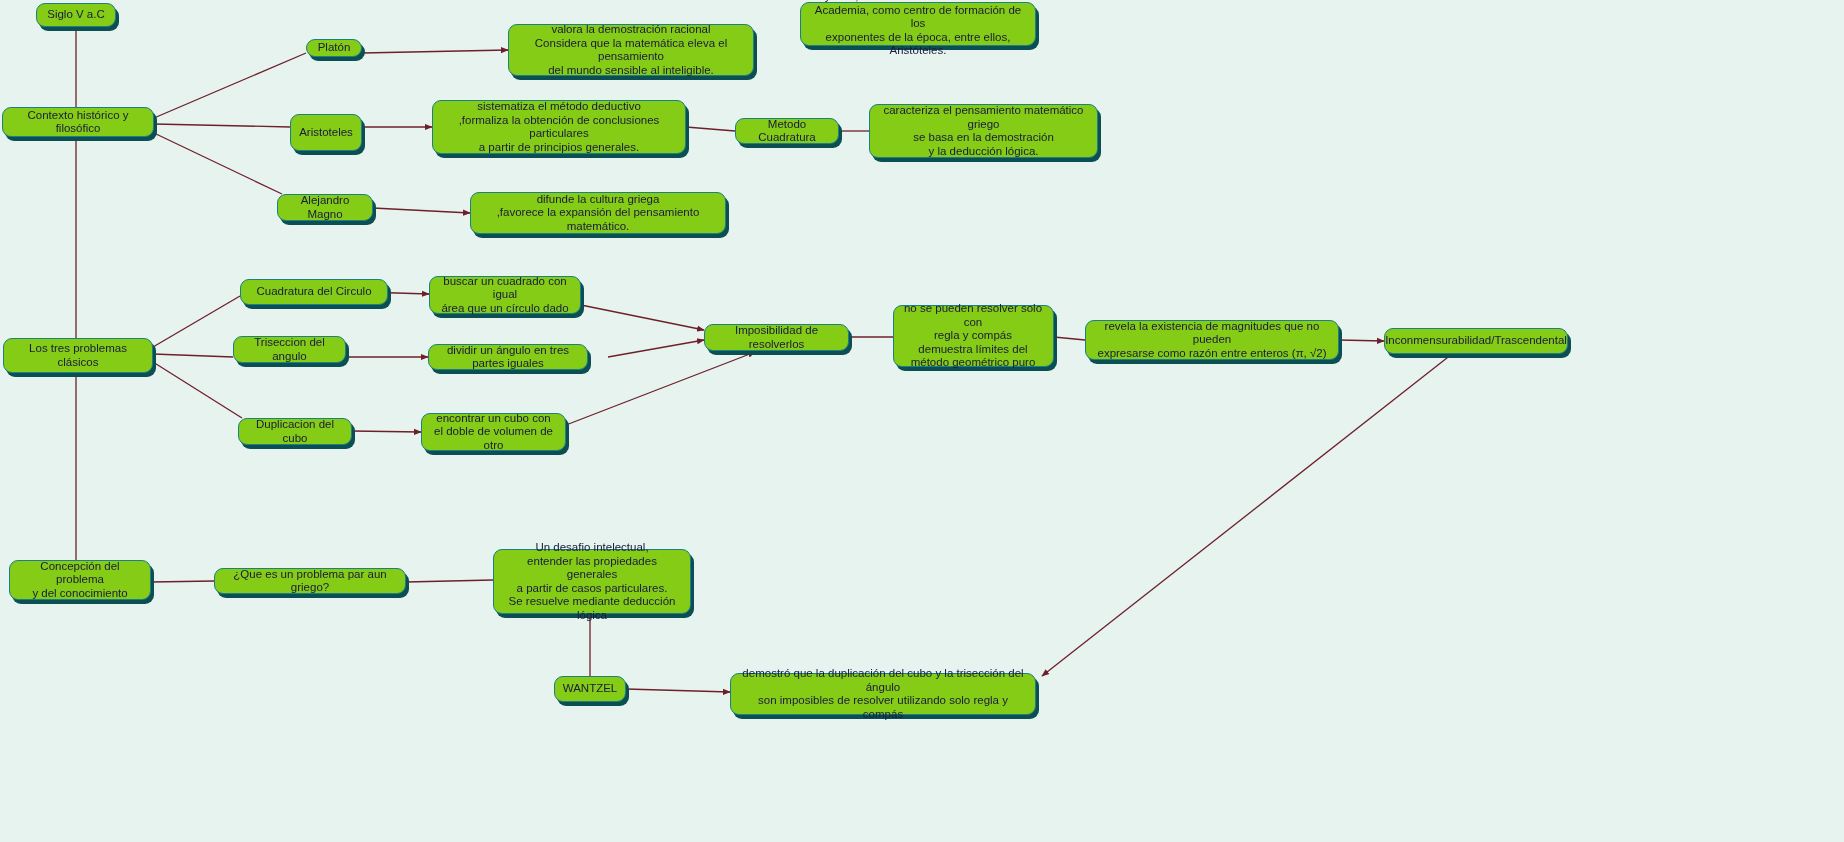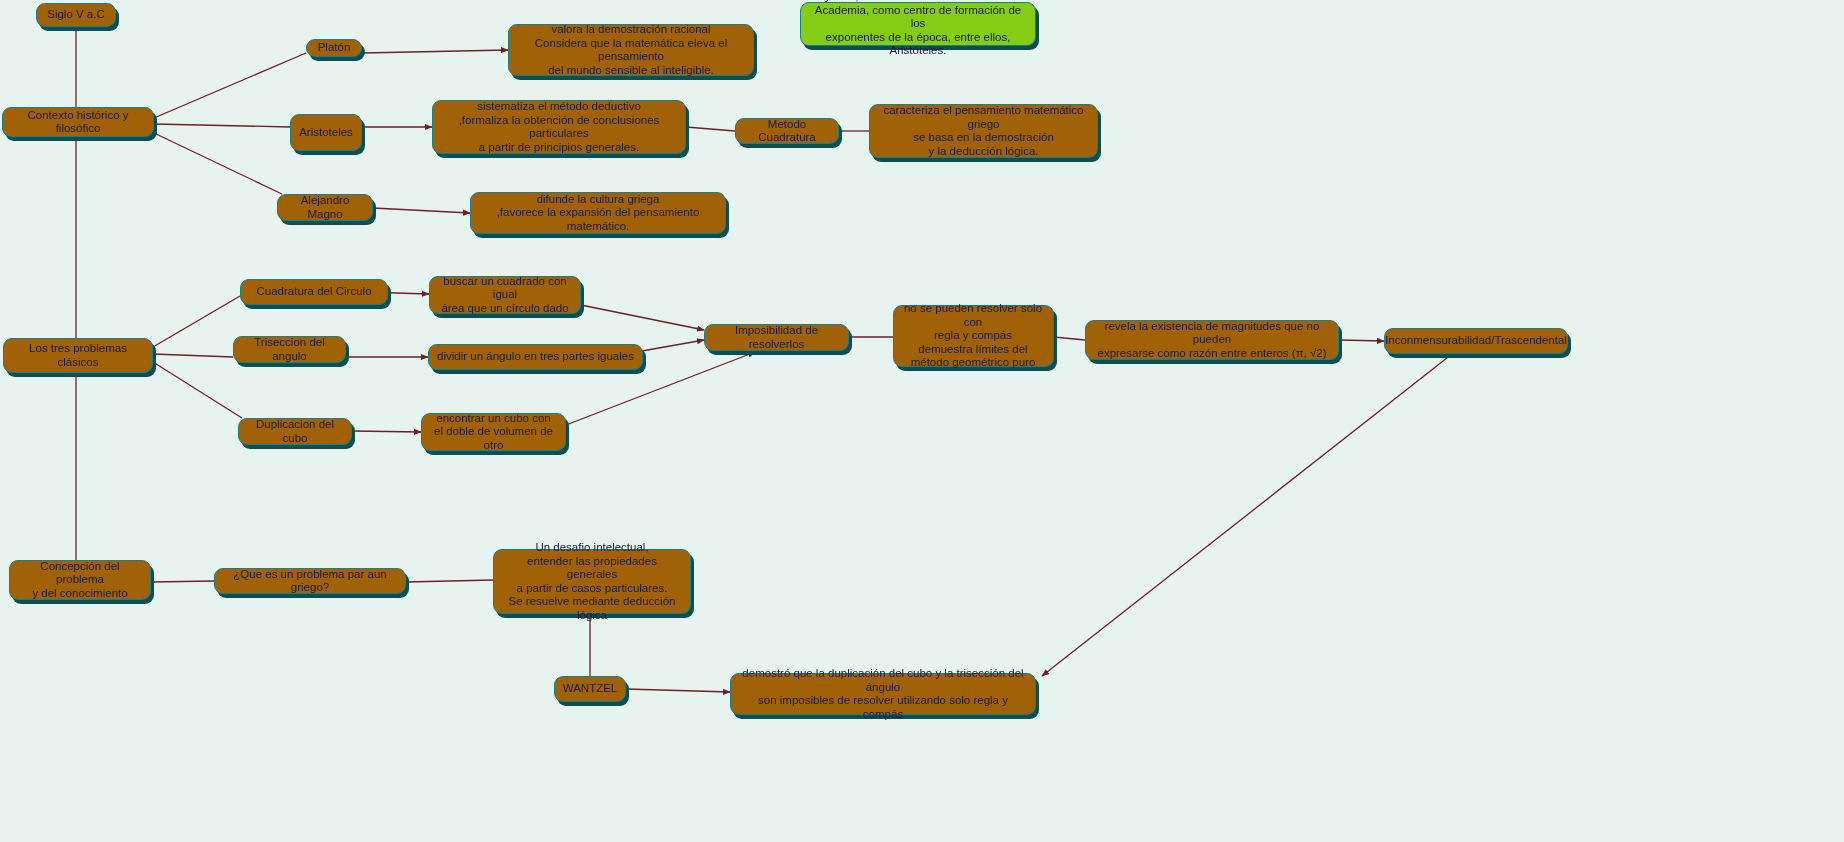"Siglo V a.C" .node { background: #a16207 -> #84cc16 }
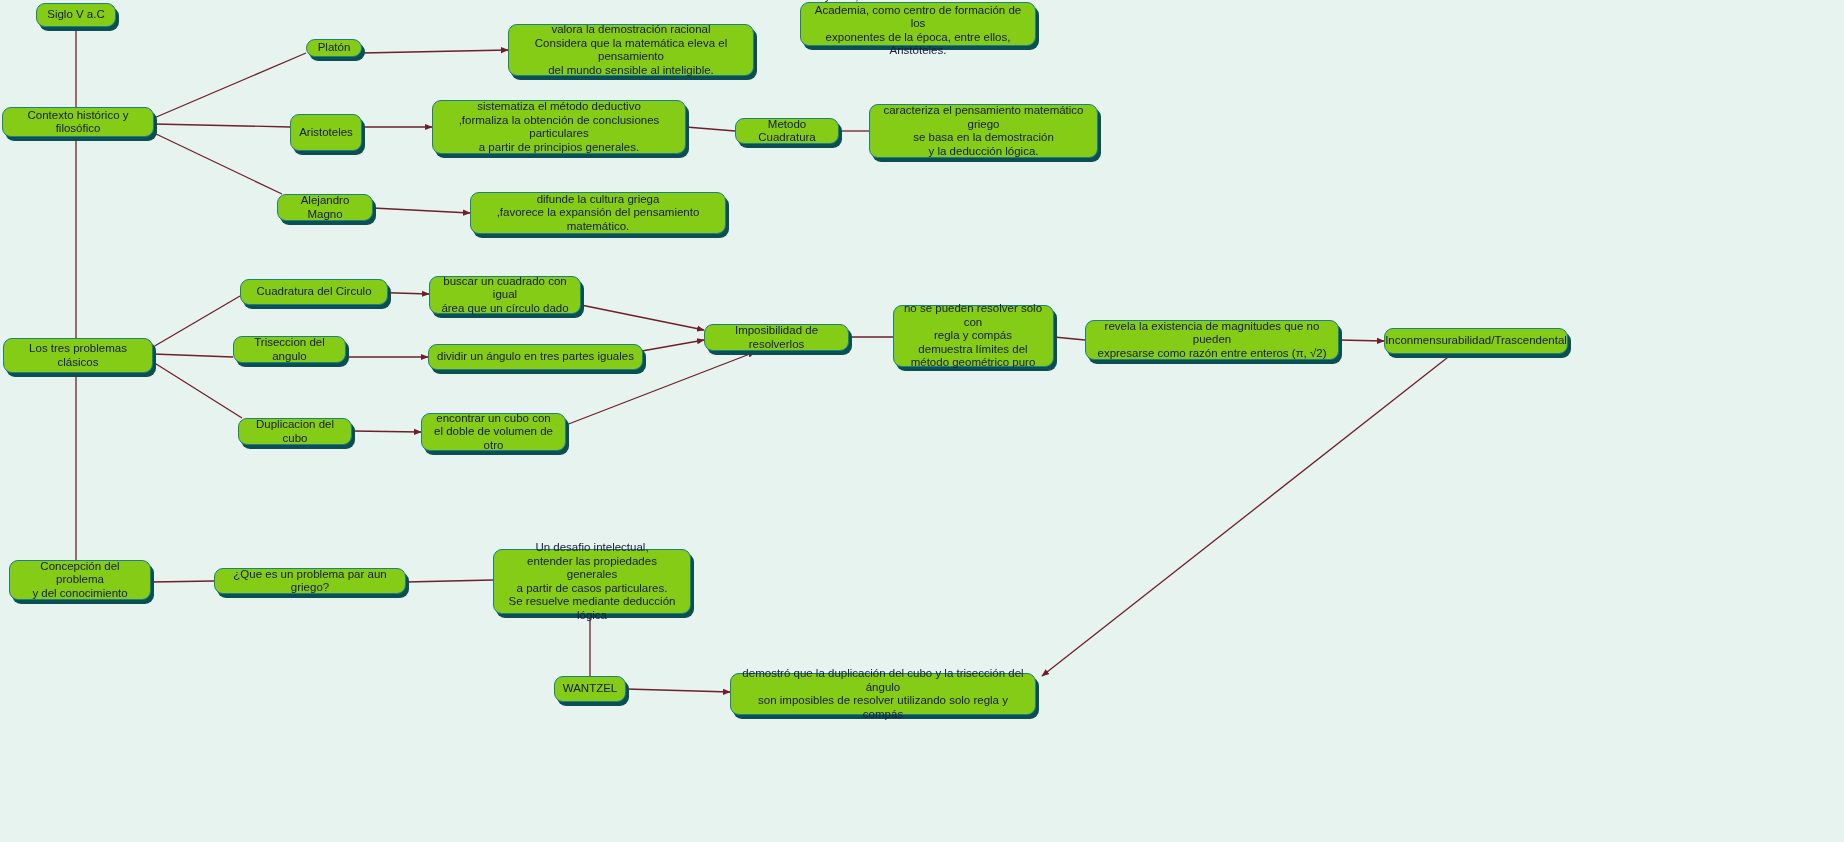"dividir un ángulo en tres" div.node { width: 215px -> 160px }
